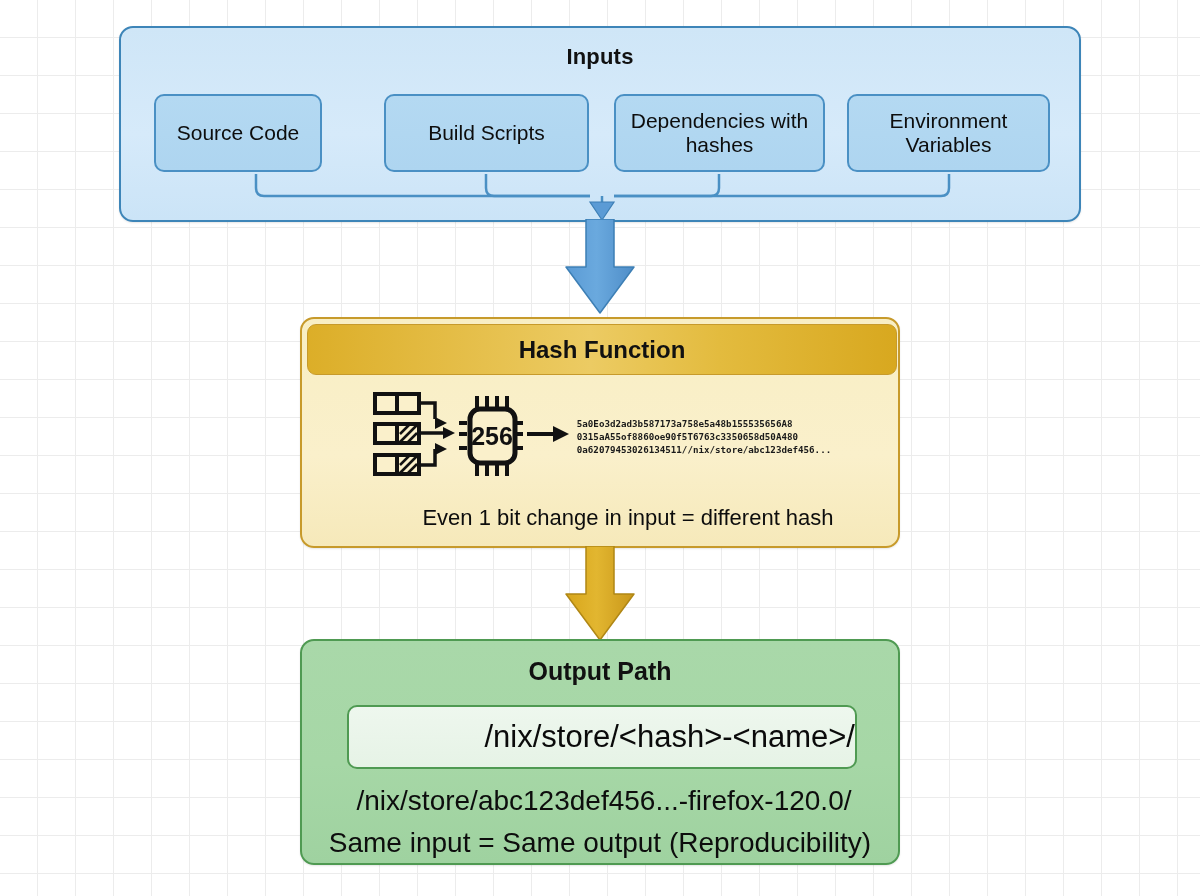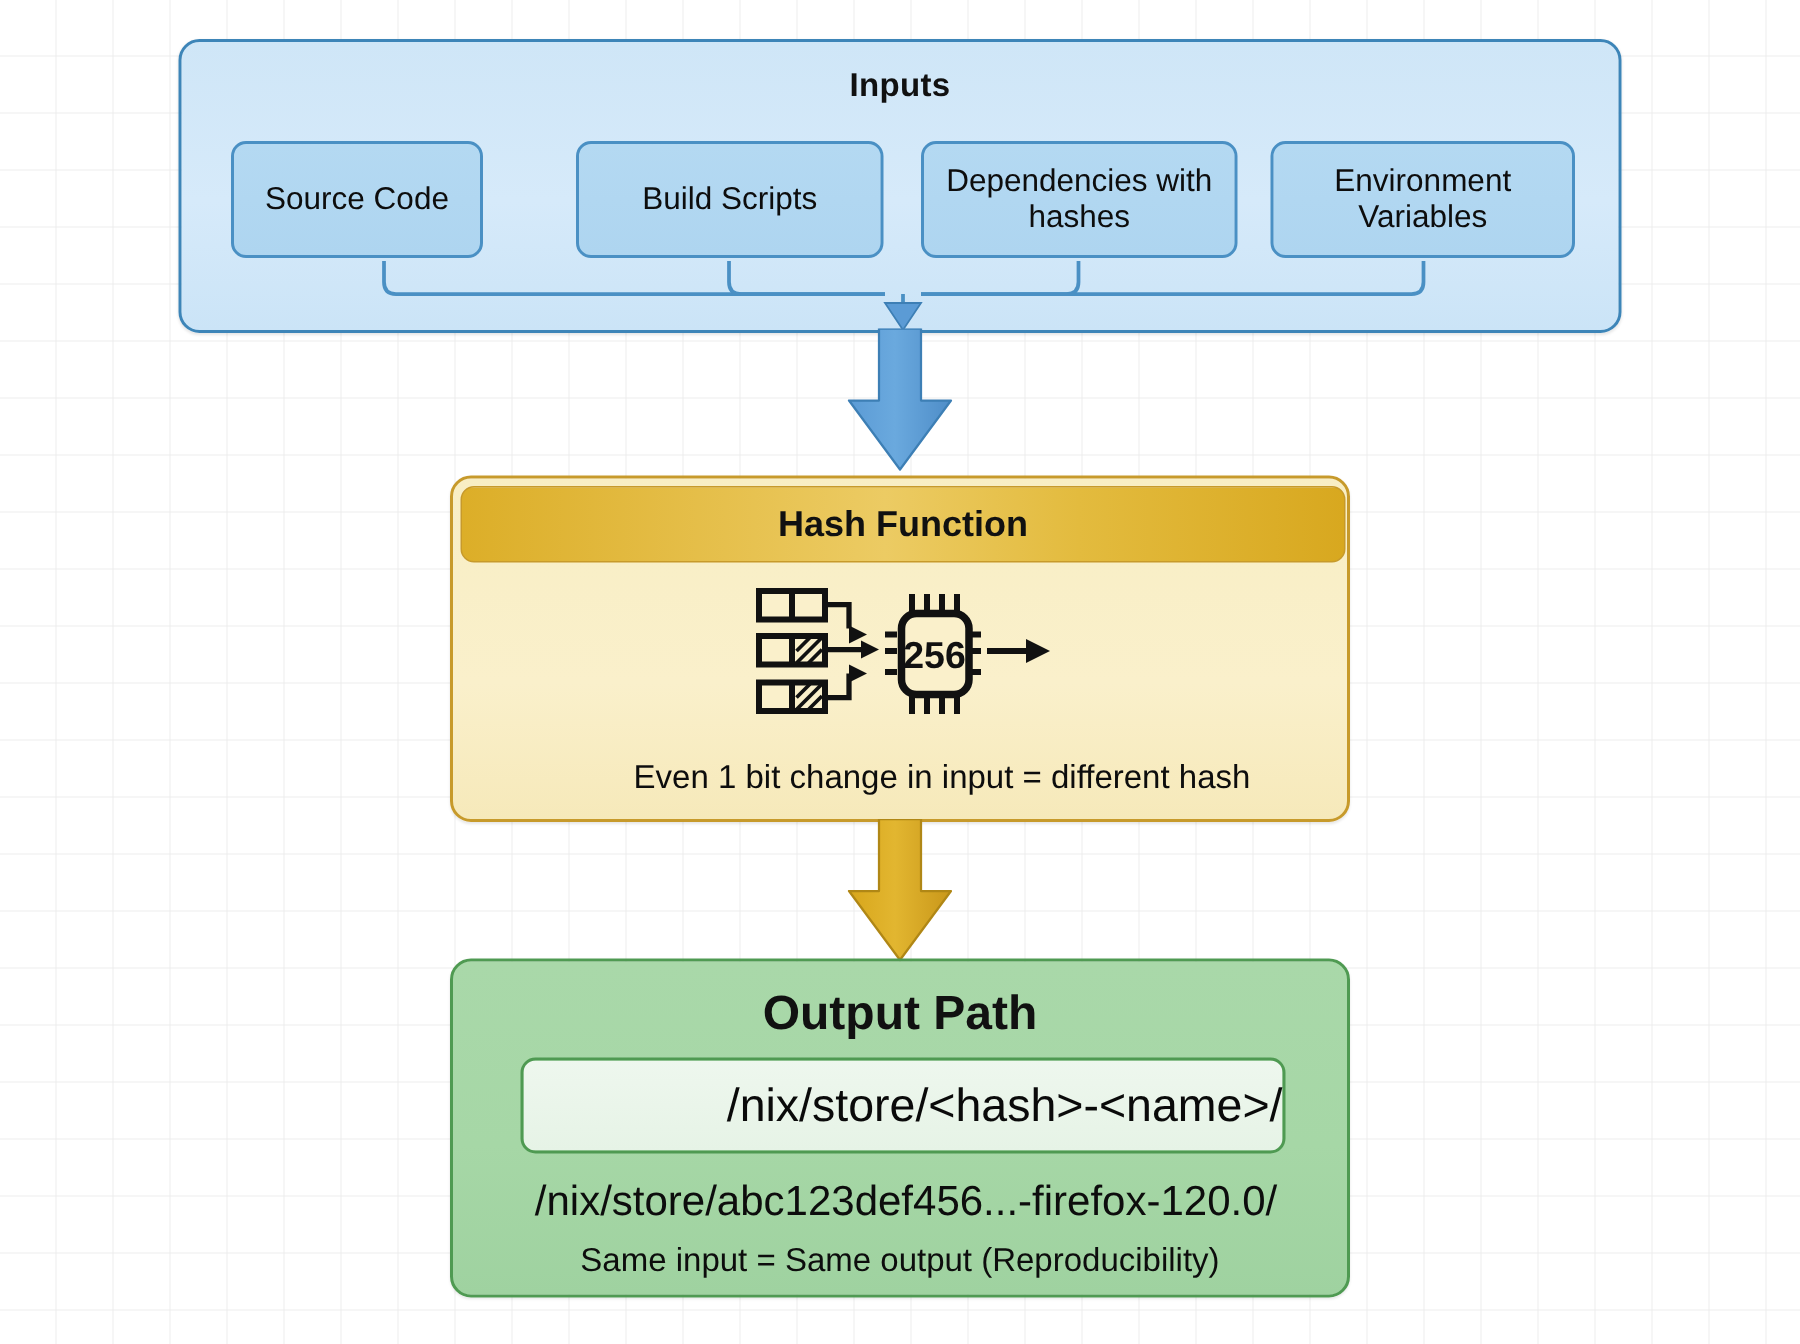"5a0Eo3d2ad3b587173a758e5a48b155535656A8" div { html: none -> <div> <div>5a0Eo3d2ad3b587173a758e5a48b155535656A8</div> <div>0315aA55of8860oe90f5T6763c3350658d50A480</div> <div>0a62079453026134511//nix/store/abc123def456...</div> </div> }
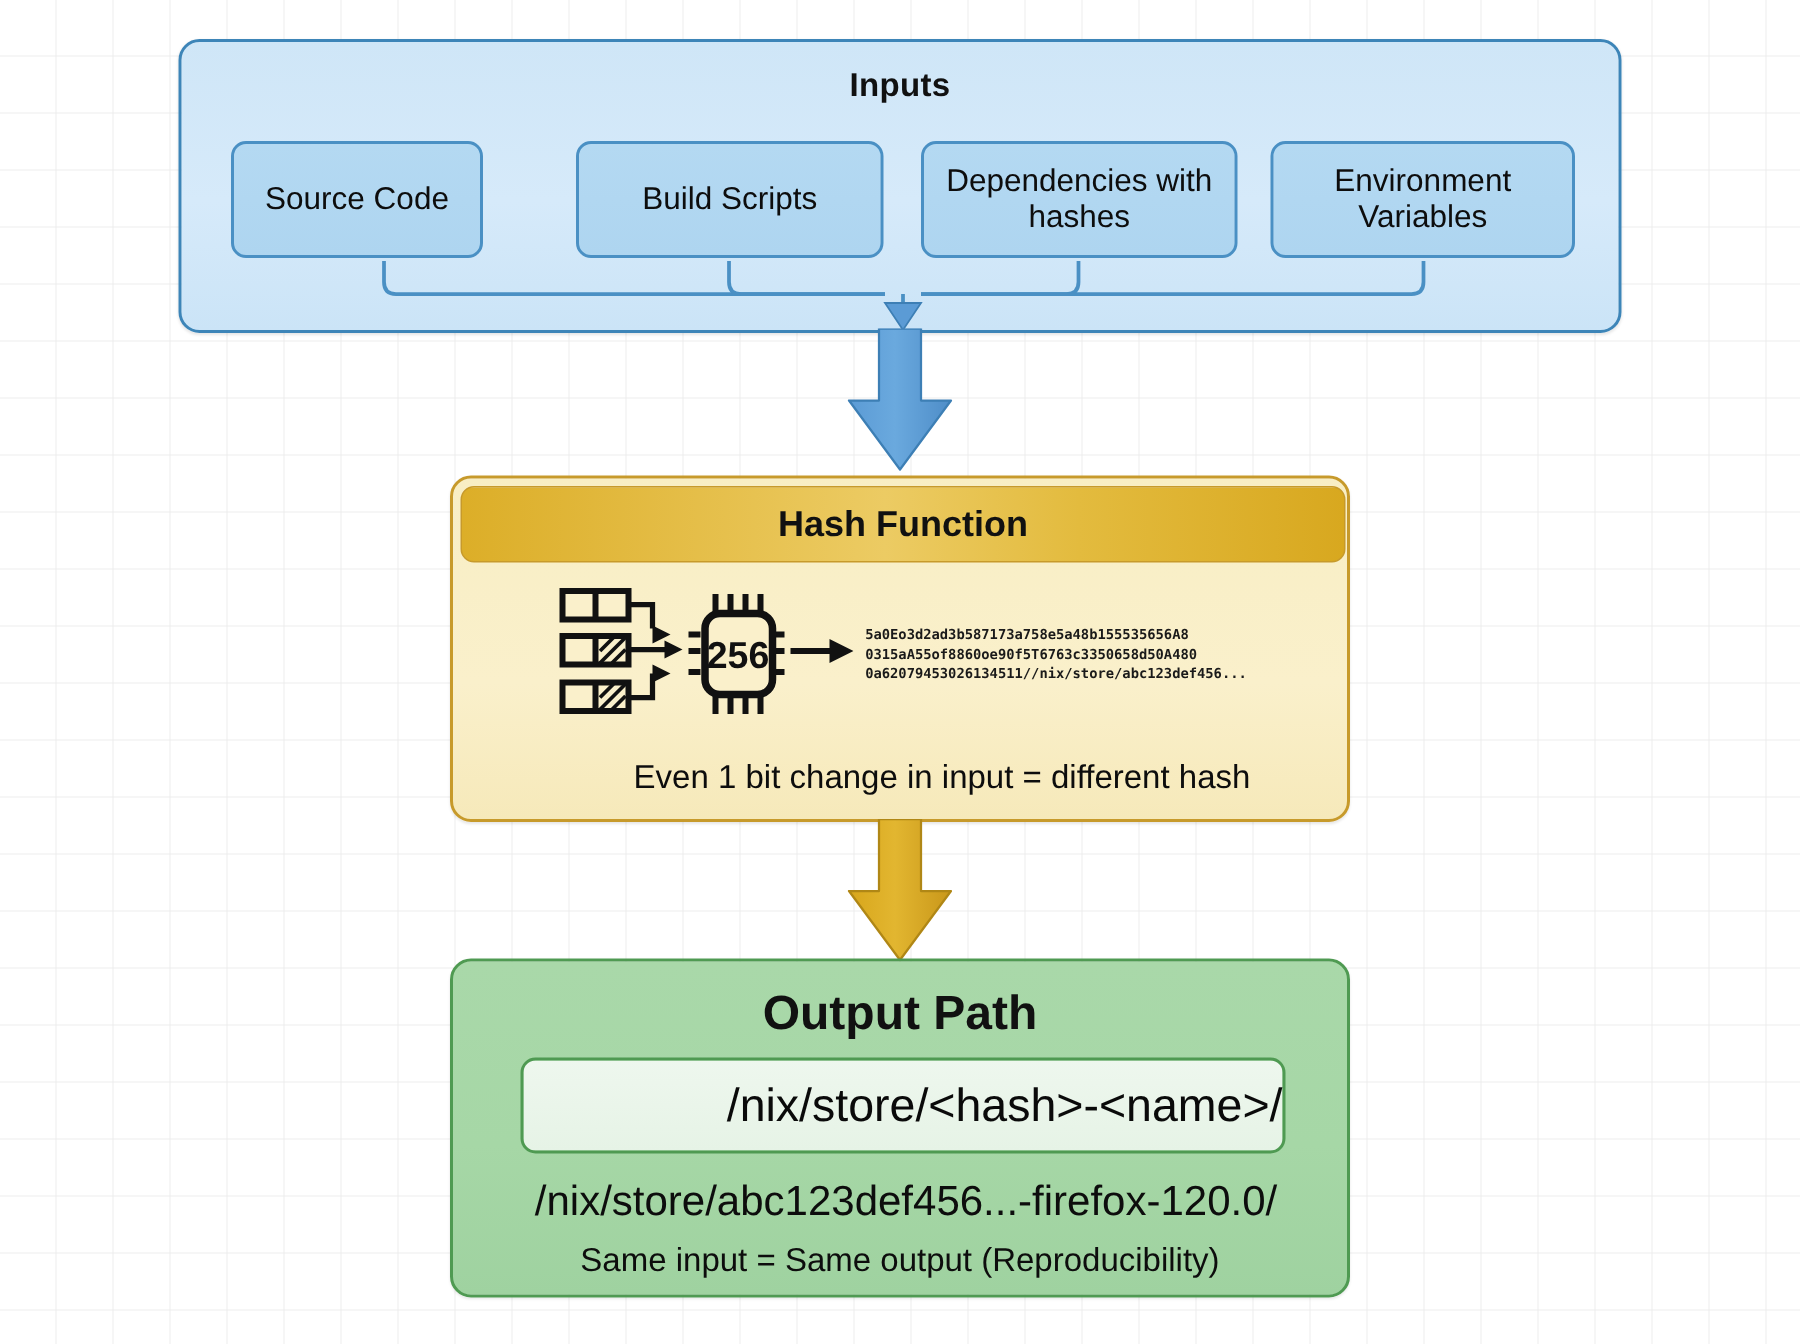"Output Path" #output-title { font-size: 32px -> 25px }
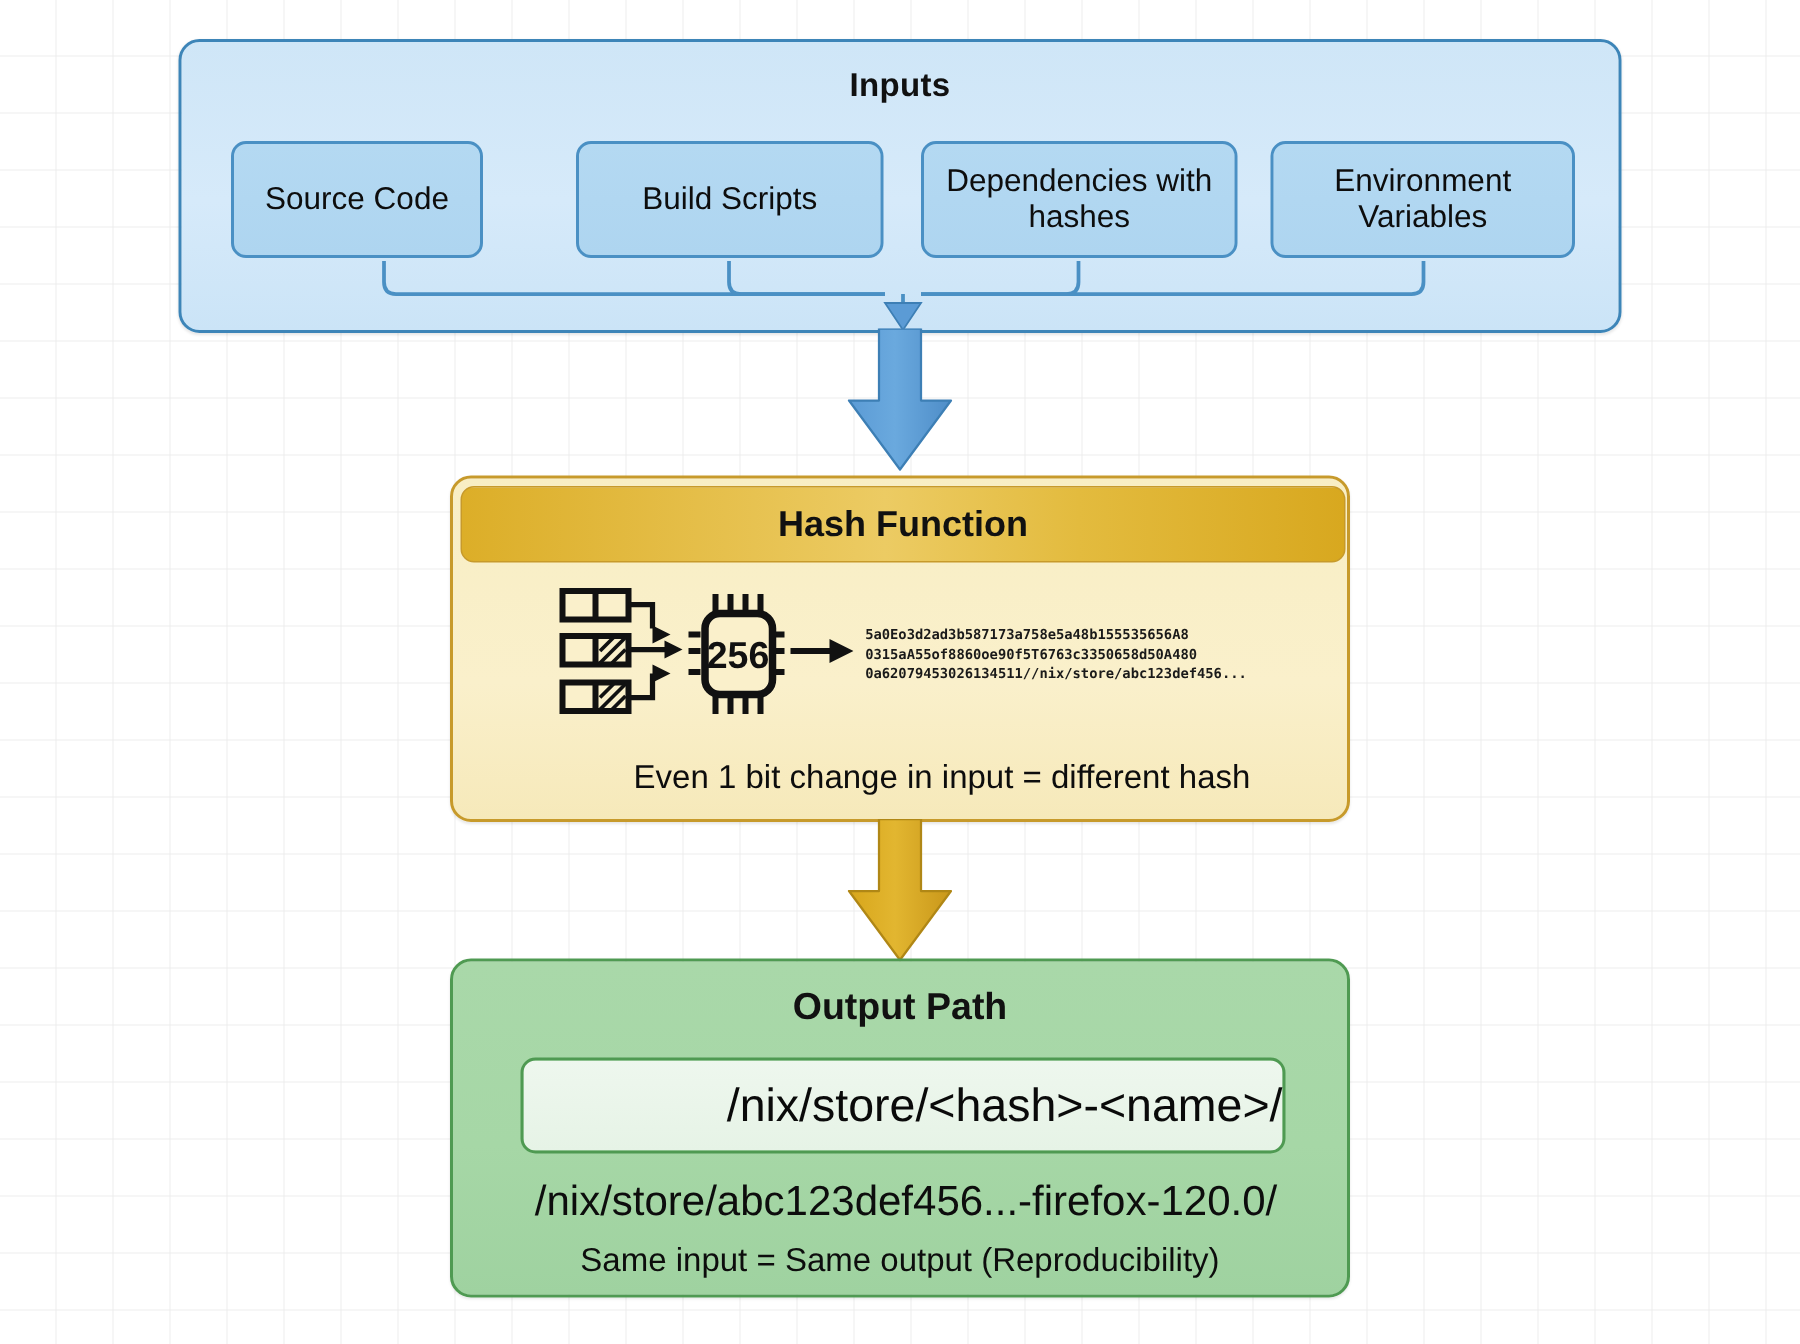"Same input = Same output" #output-line-3 { font-size: 22px -> 28px }
